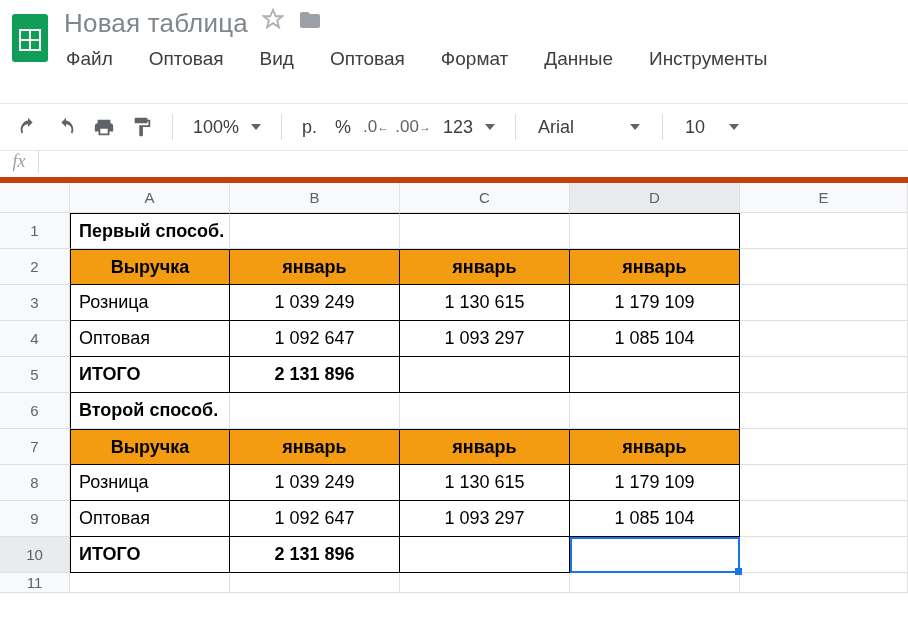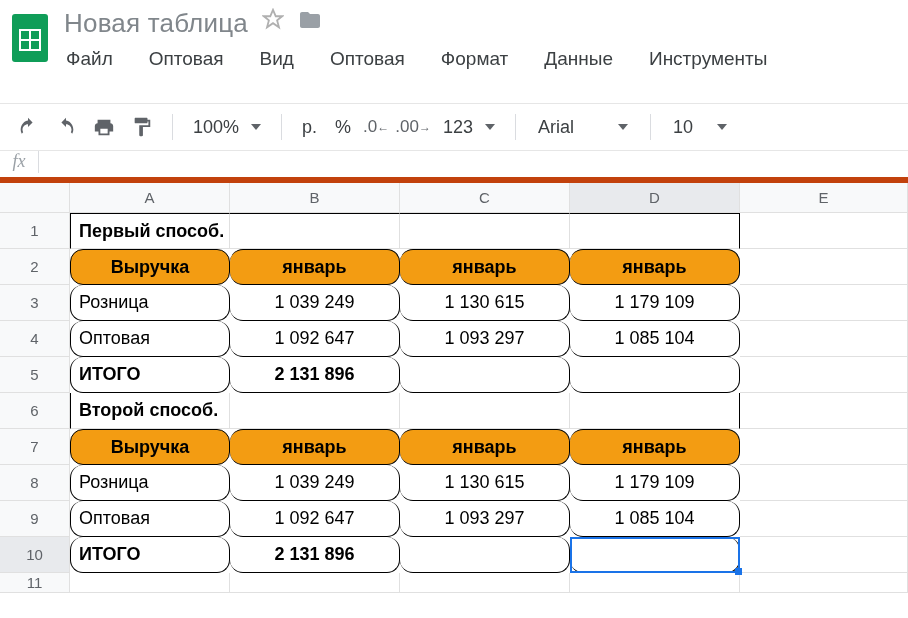"Arial" .font-sel { gap: 40px -> 52px }
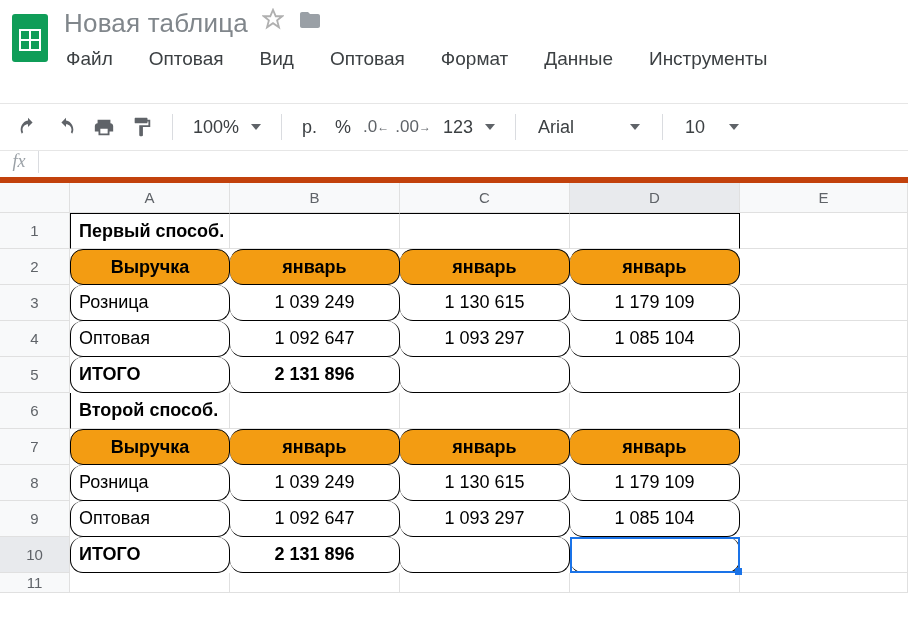"Выручка" .bB { border-radius: 13px -> none }
